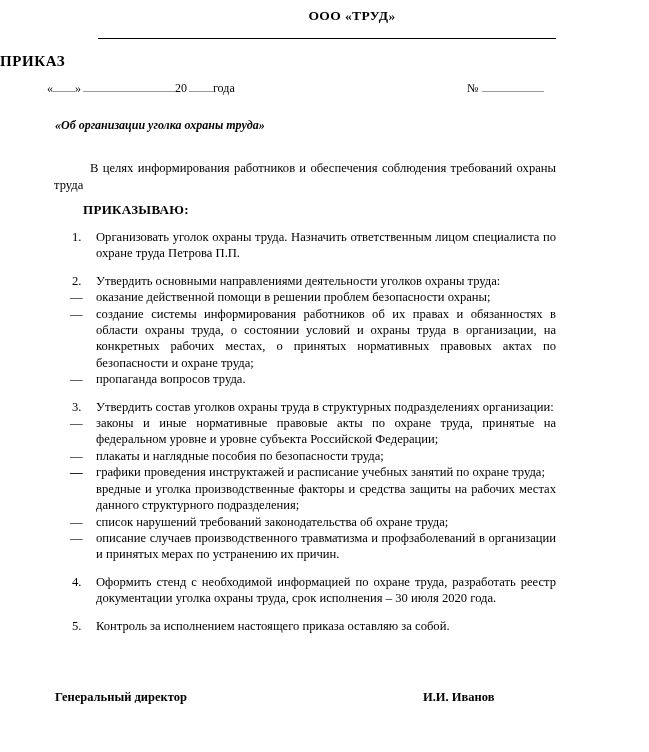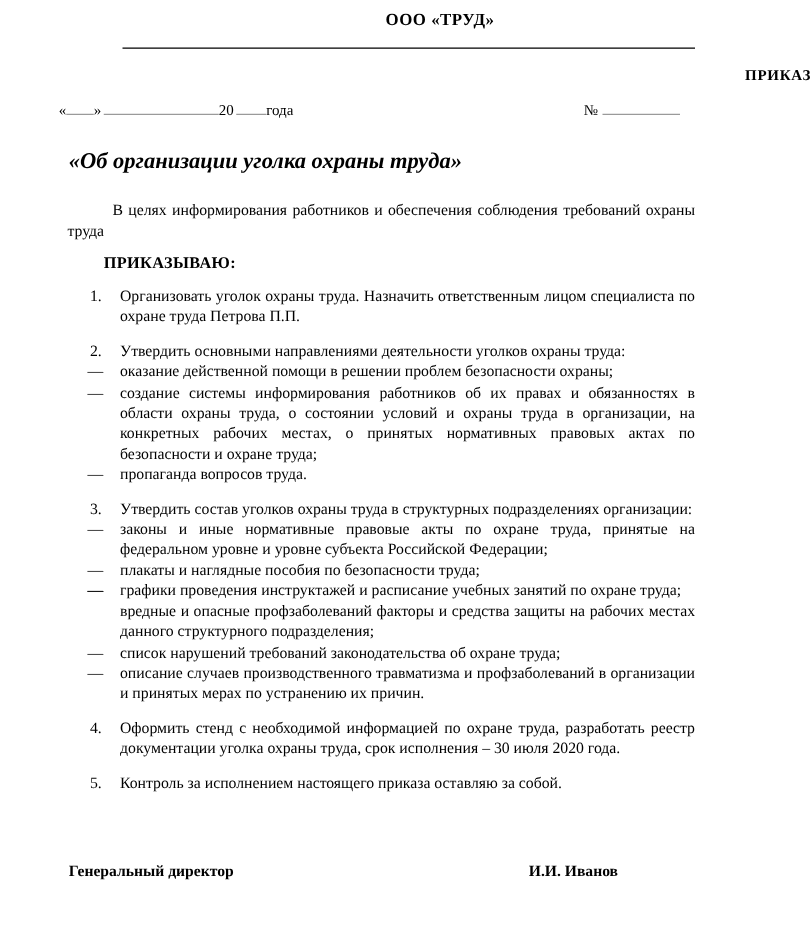"ПРИКАЗ" .doc-type { font-size: 12px -> 15px; text-align: right -> left }
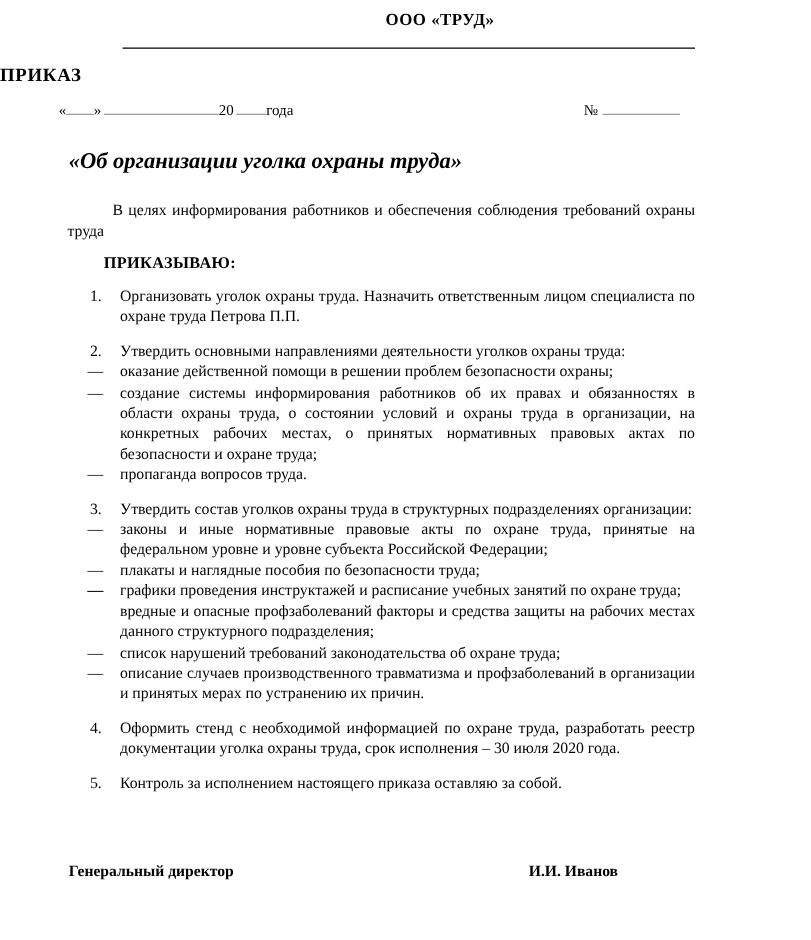"«Об организации уголка охраны труда»" .subject { font-size: 18px -> 12px }
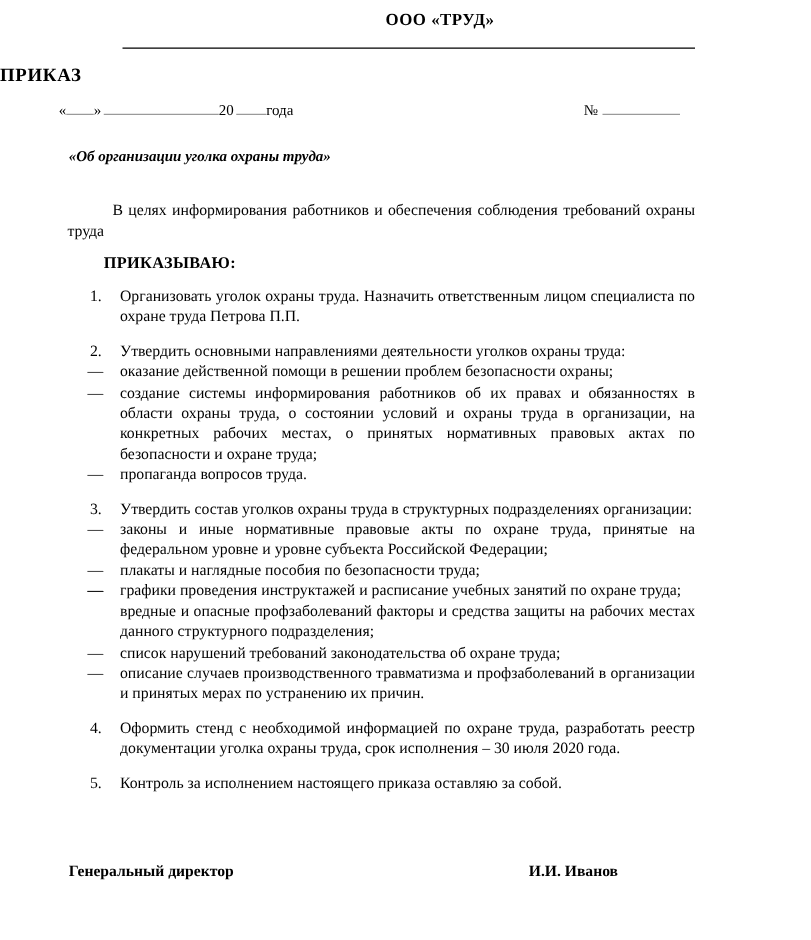"вредные и опасные профзаболеваний" span { text: опасные профзаболеваний -> уголка производственные }
